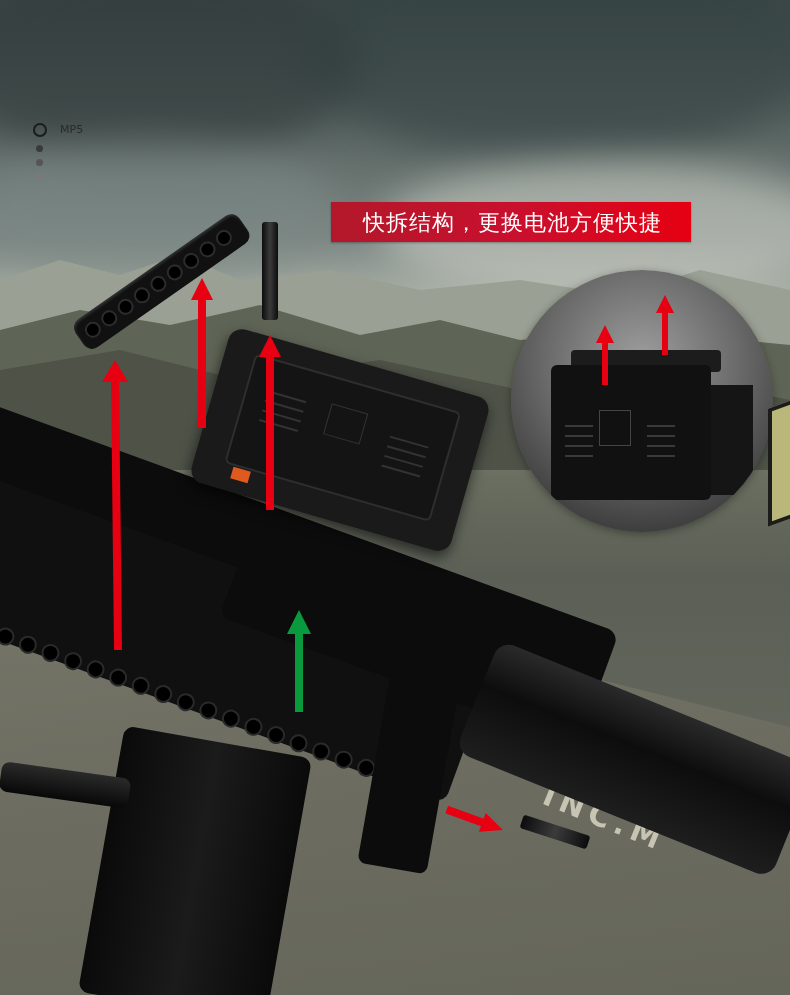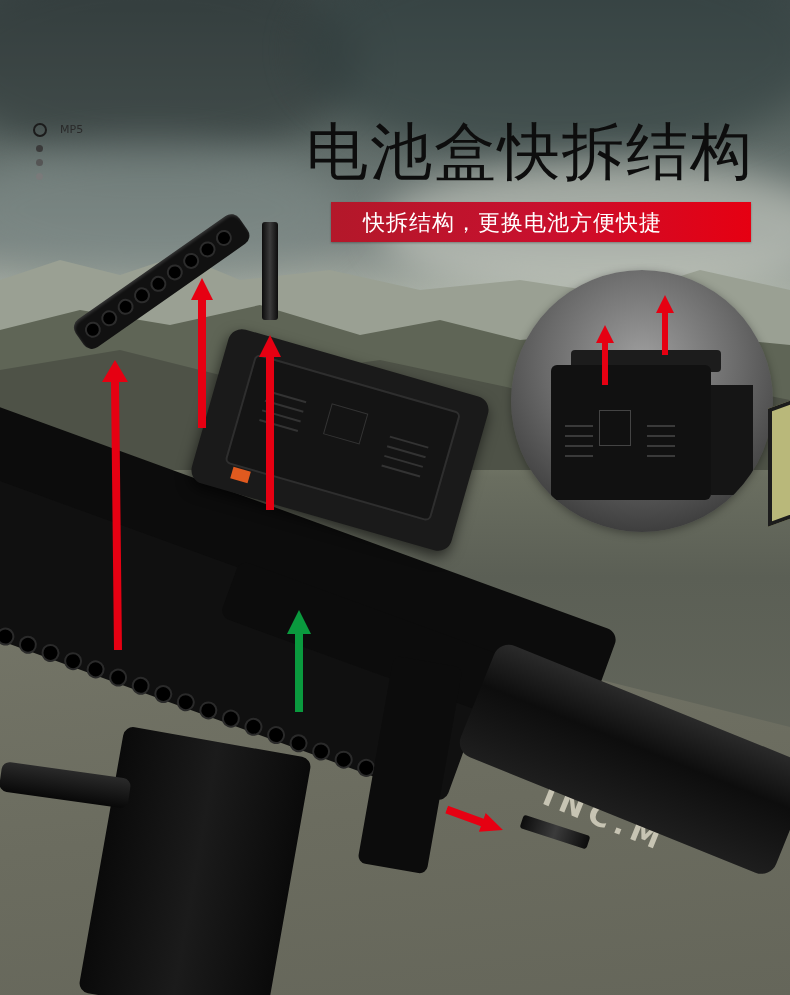"电池盒快拆结构" div.title-cn { html: <div>电池盒快拆结构</div> -> none }
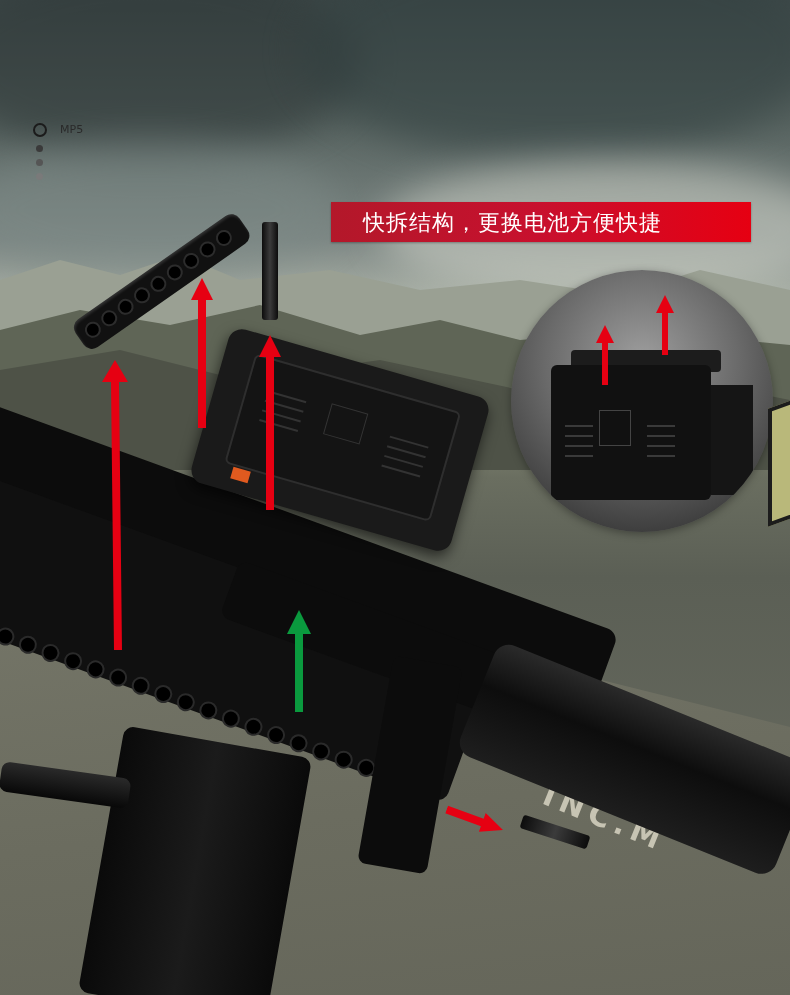"快拆结构，更换电池方便快捷" .banner { width: 420px -> 360px }
